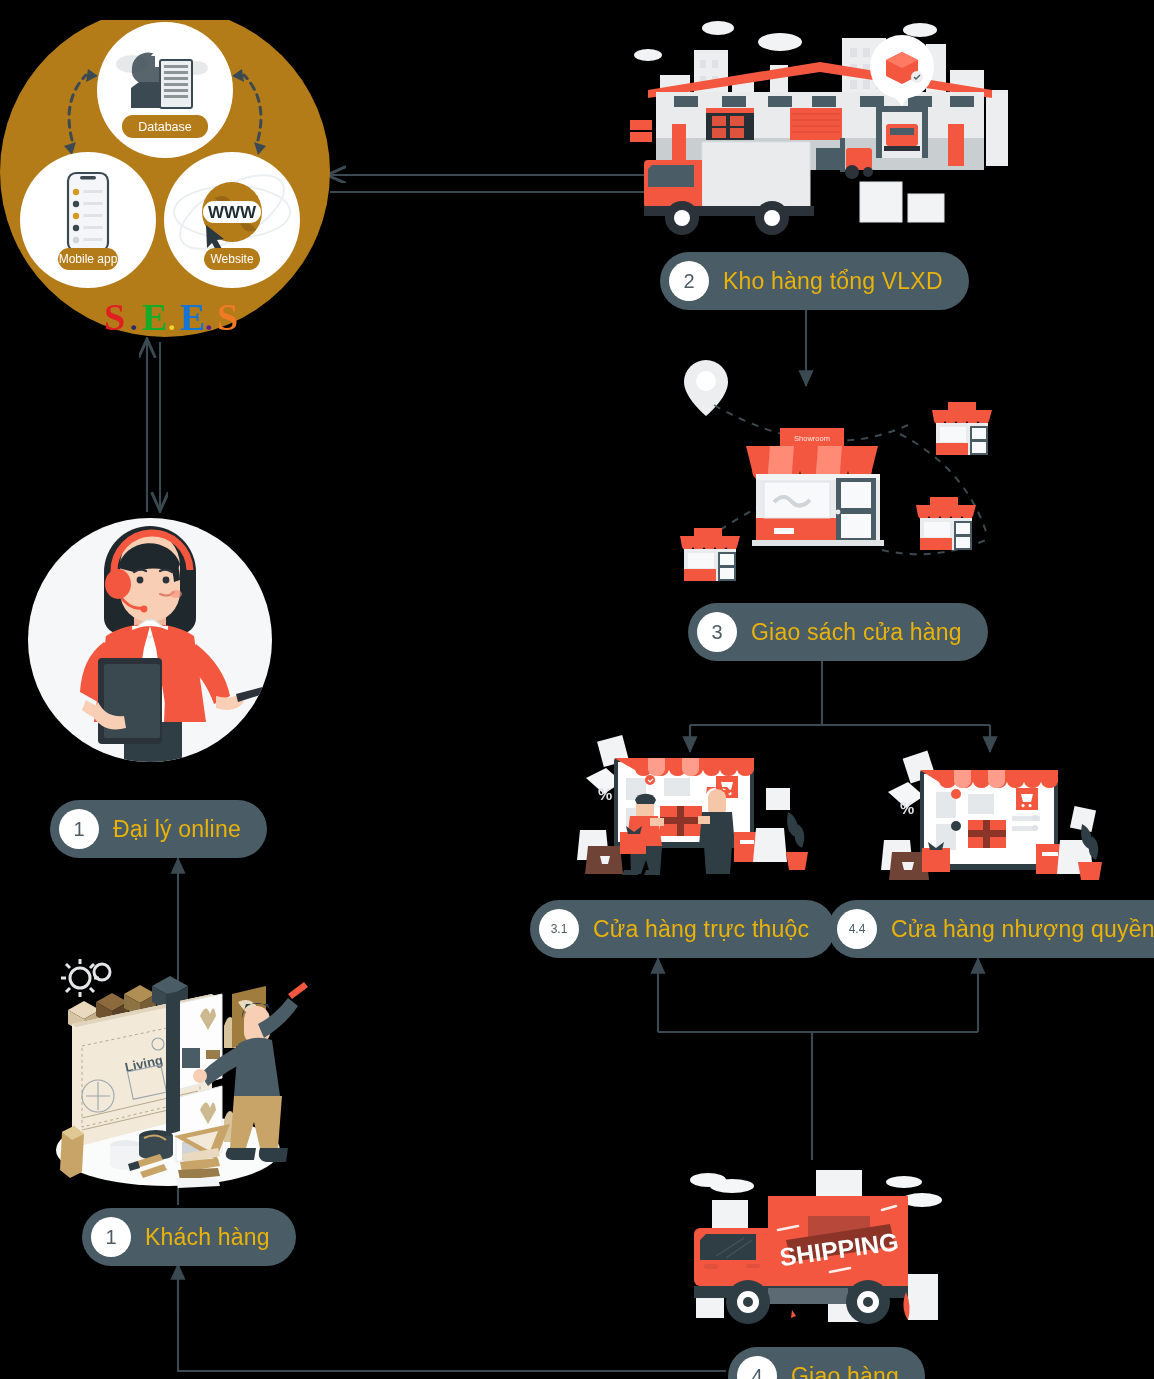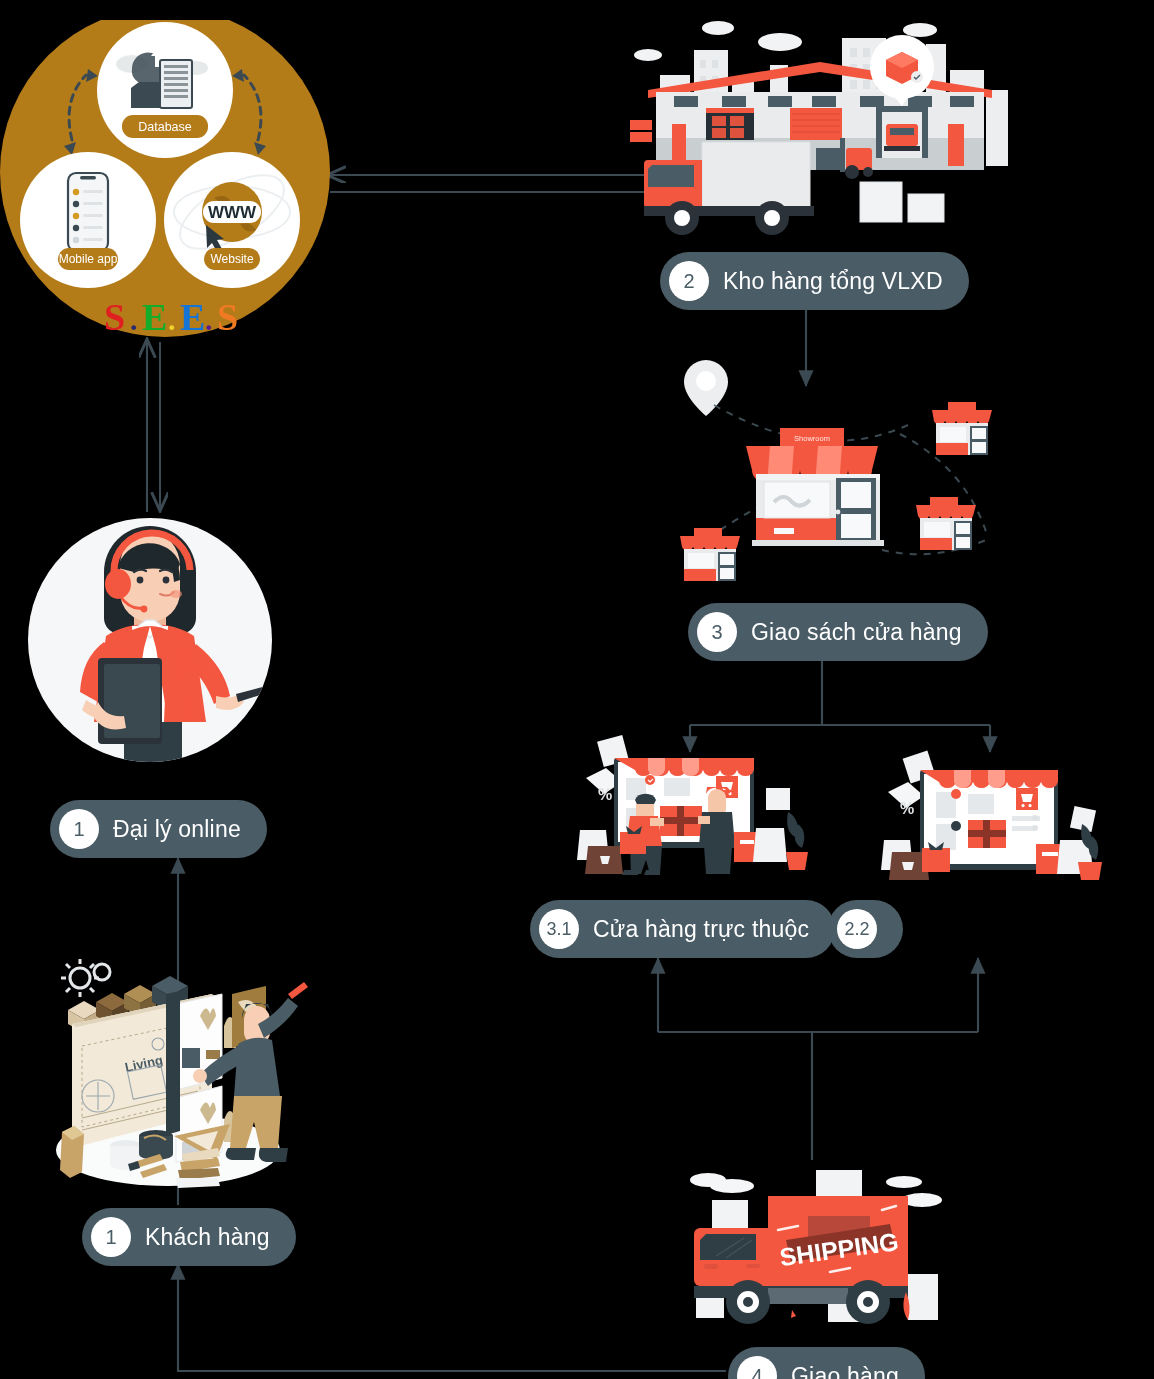"Kho hàng tổng VLXD" .pill .txt { color: #ffffff -> #eab308 }
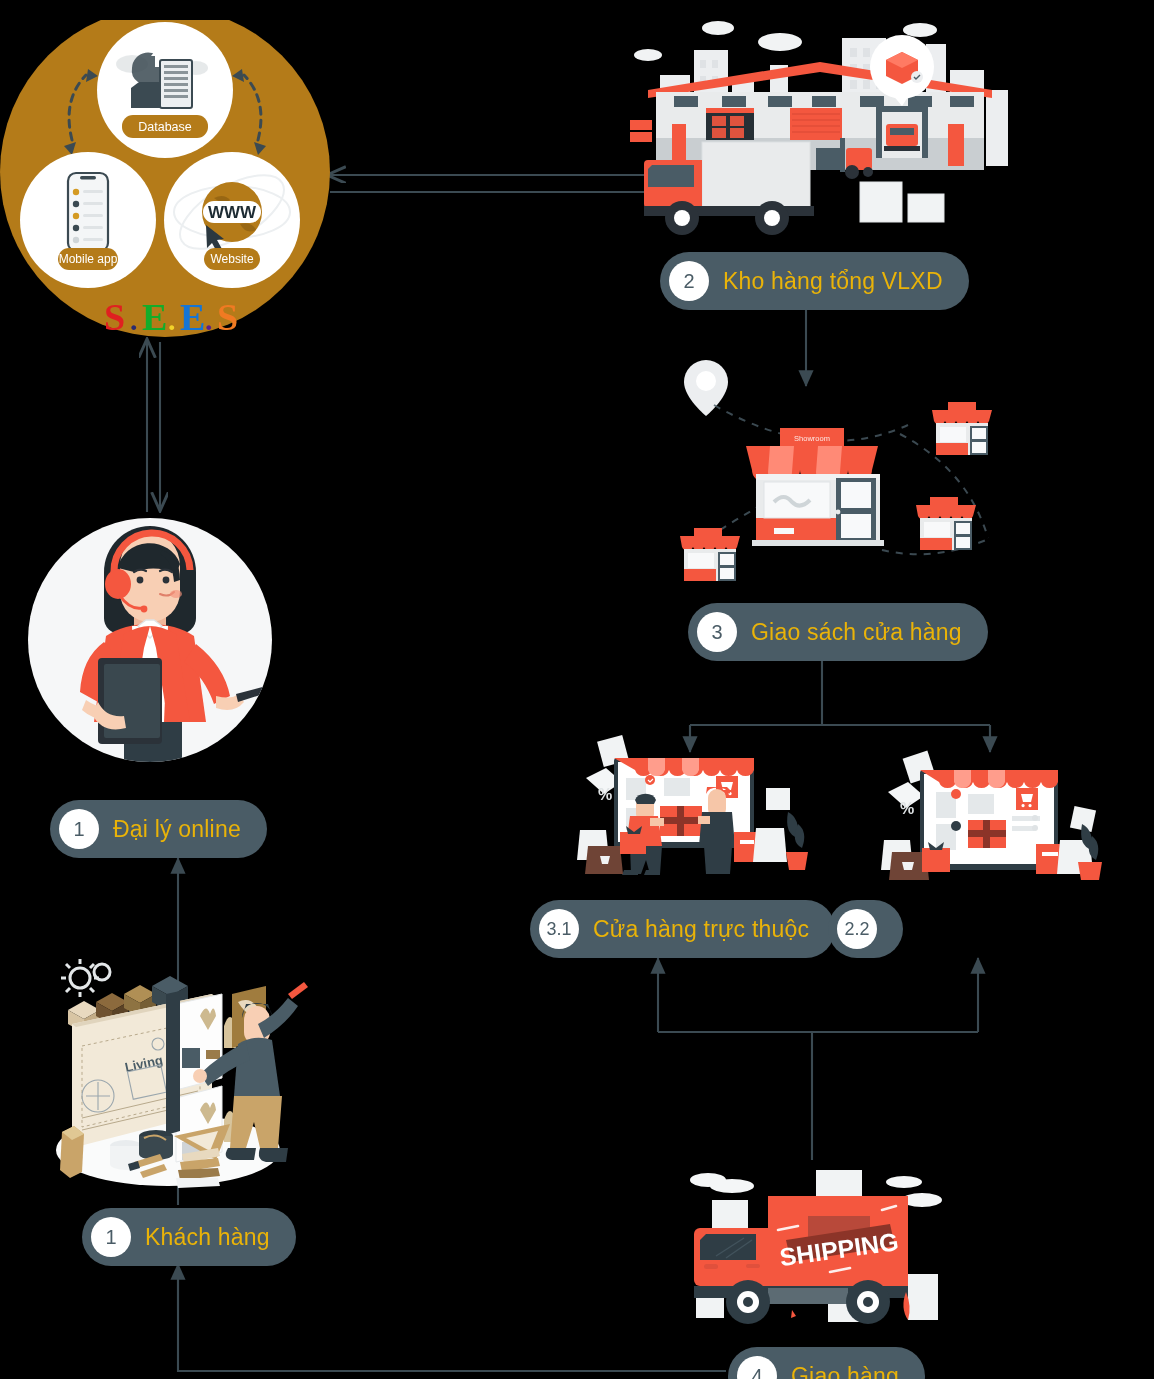"3.1" .pill .num.wide { font-size: 18px -> 12px }
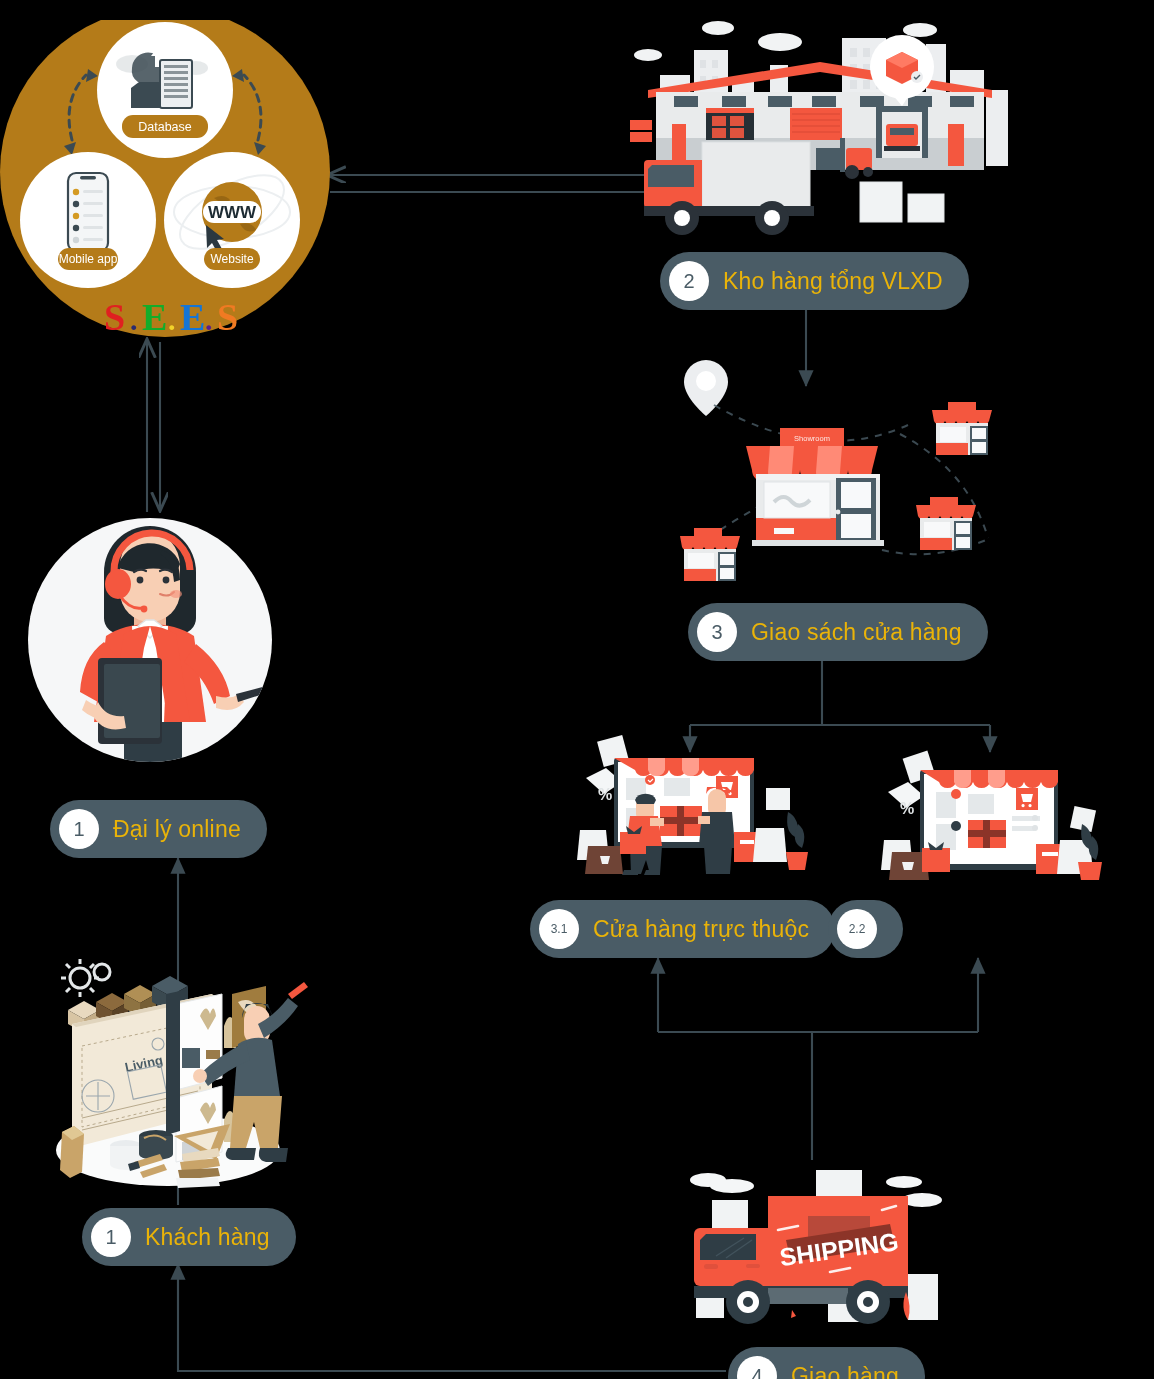"2.2" span.num { text: 2.2 -> 4.4 }
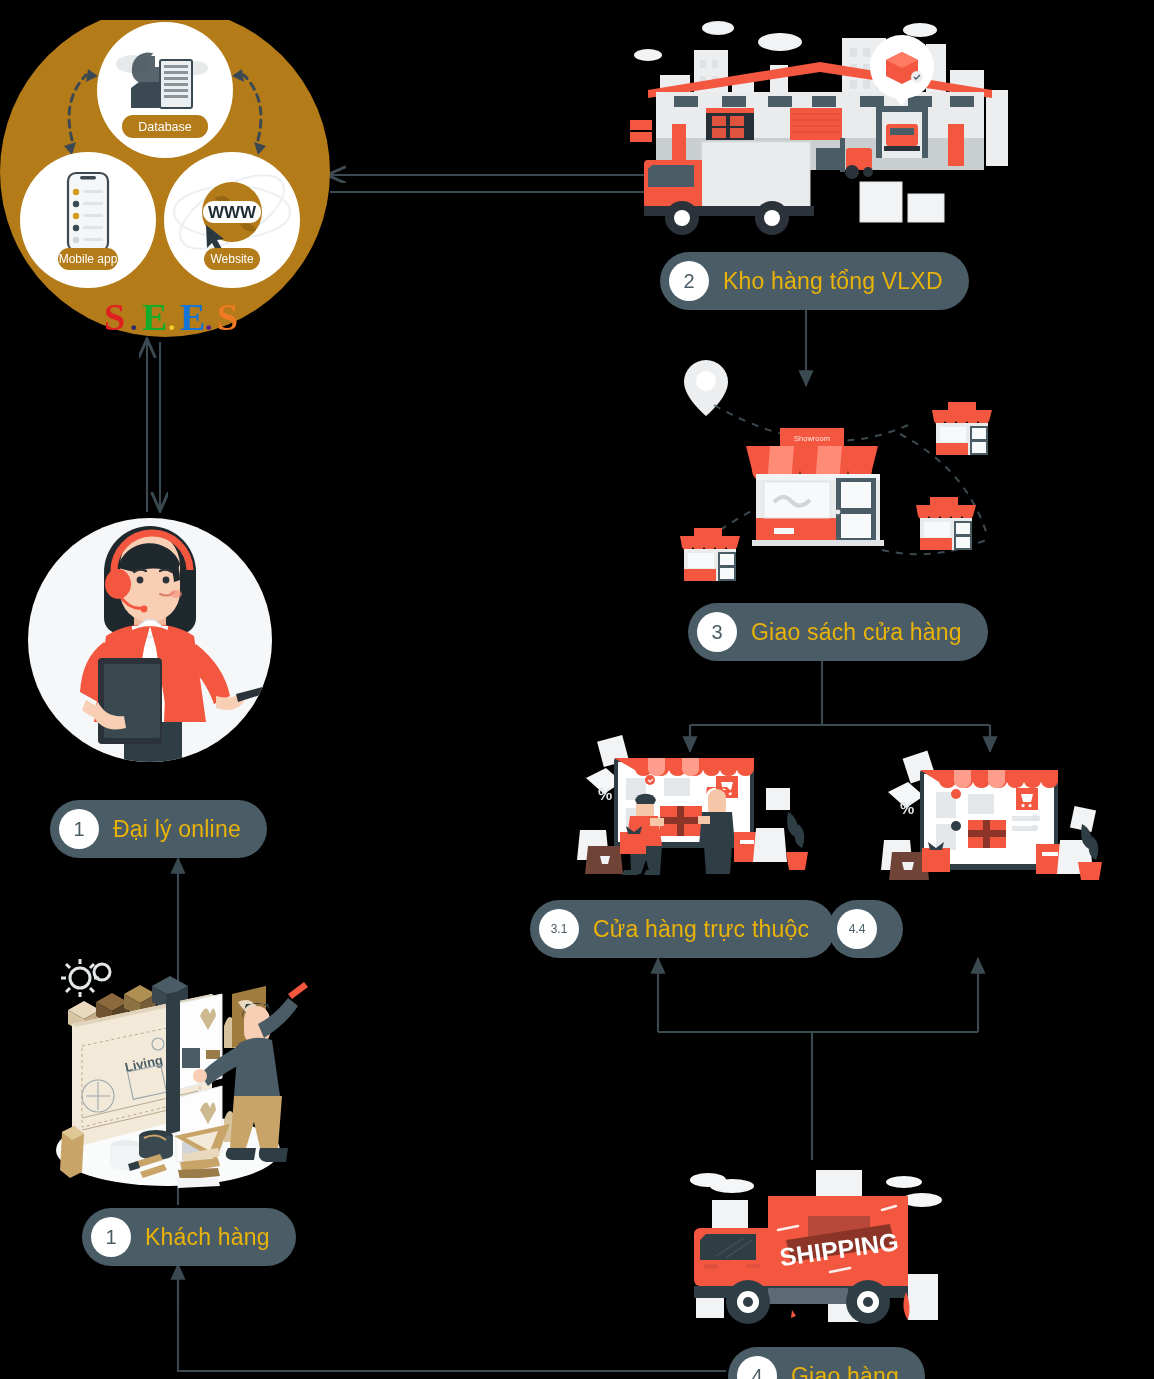"Cửa hàng nhượng quyền" span.txt { html: none -> <span>Cửa hàng nhượng quyền</span> }
